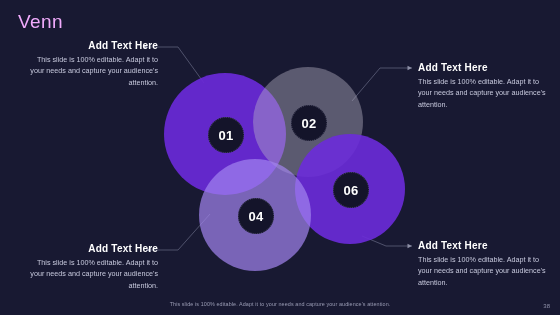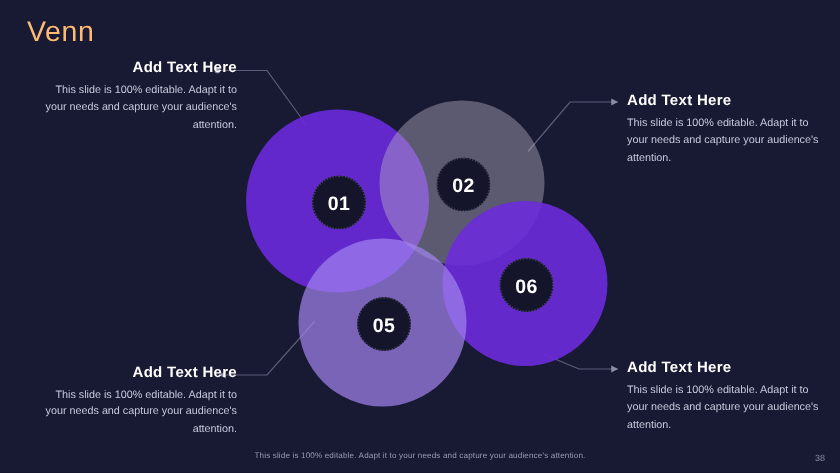"Venn" .slide-title { color: #fdba74 -> #f0abfc }
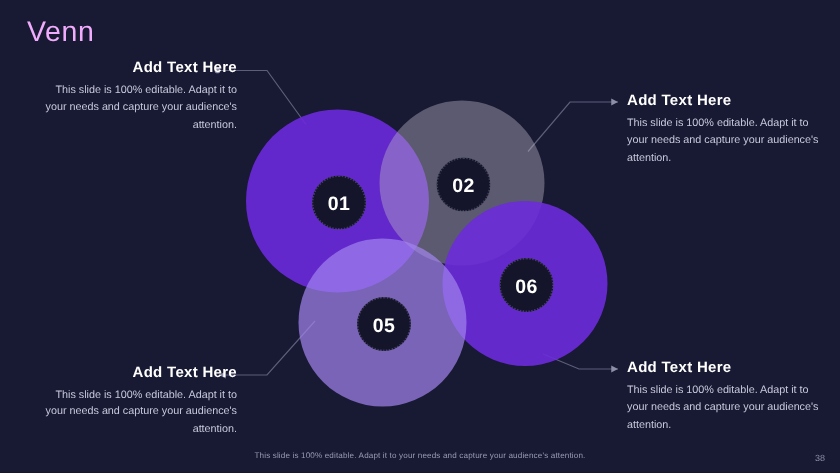"05" div.badge { text: 05 -> 04 }
